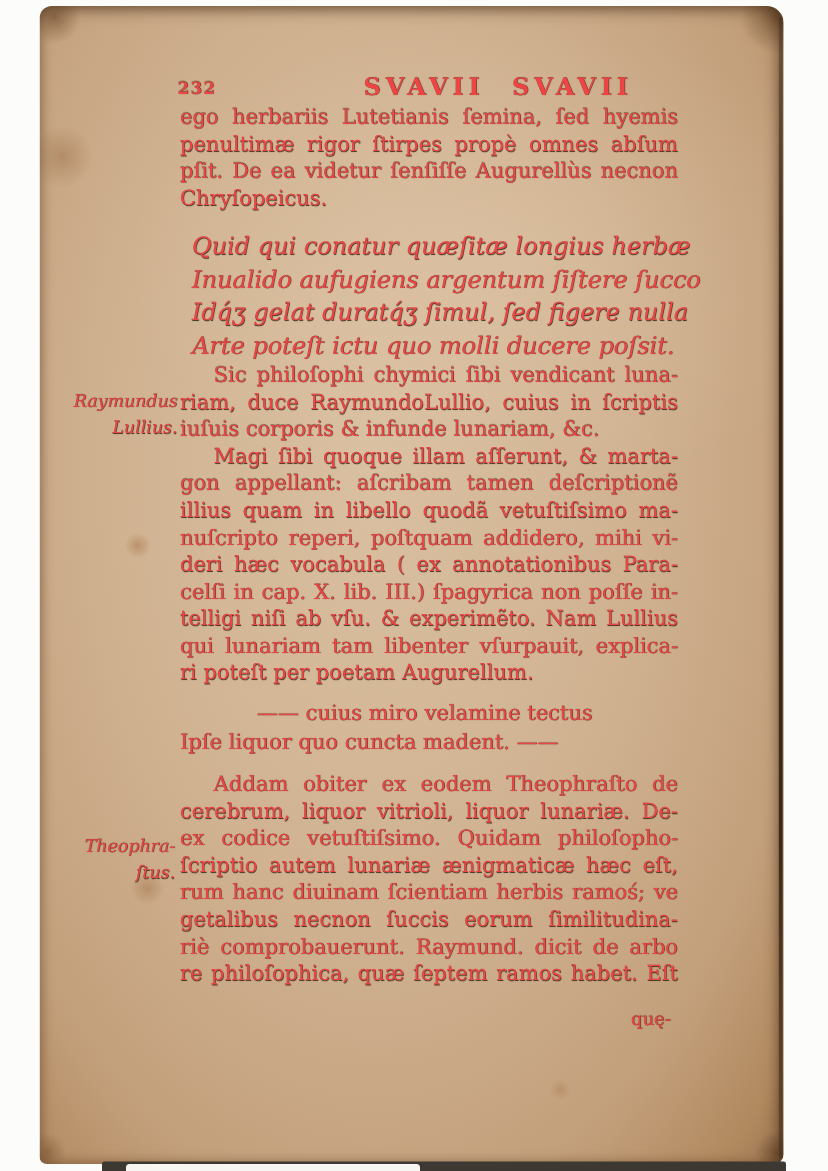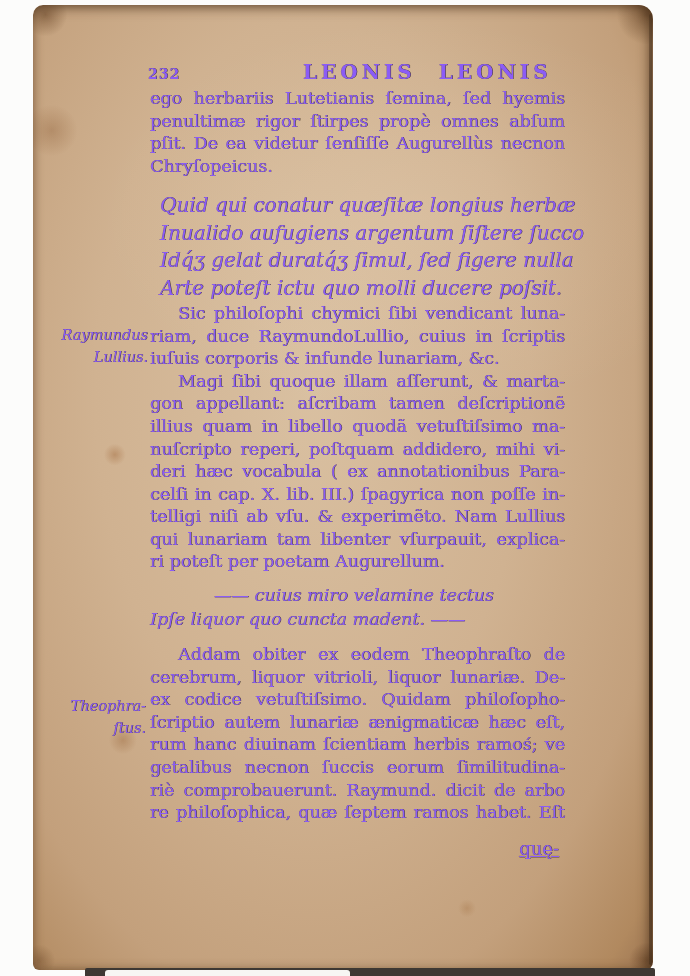"232" .stage { color: #8b5cf6 -> #ef4444 }
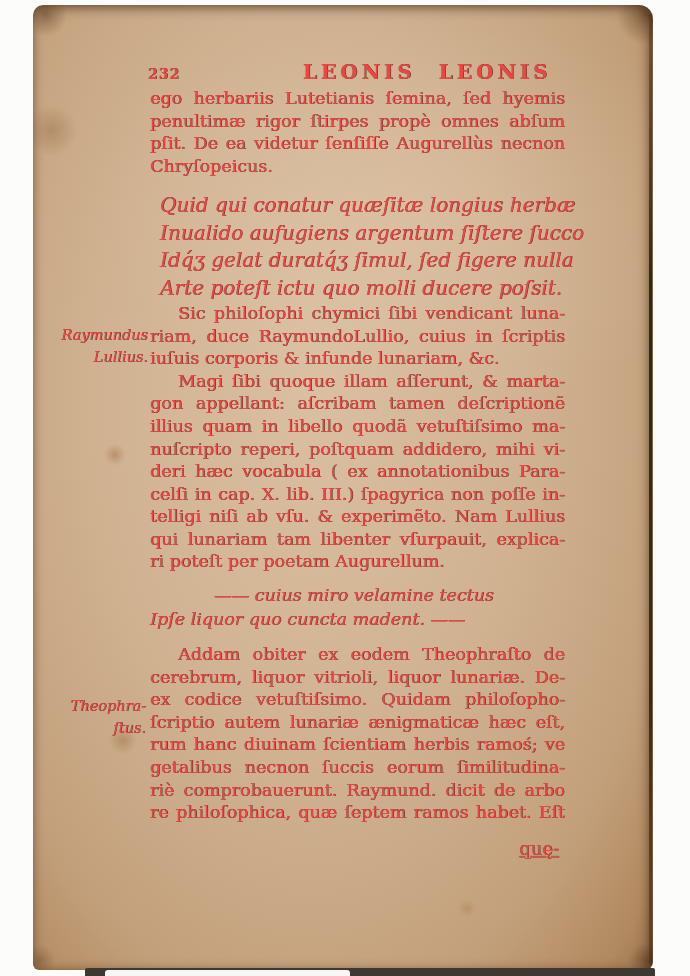"LEONIS LEONIS" span.running-title { text: LEONIS LEONIS -> SVAVII SVAVII }
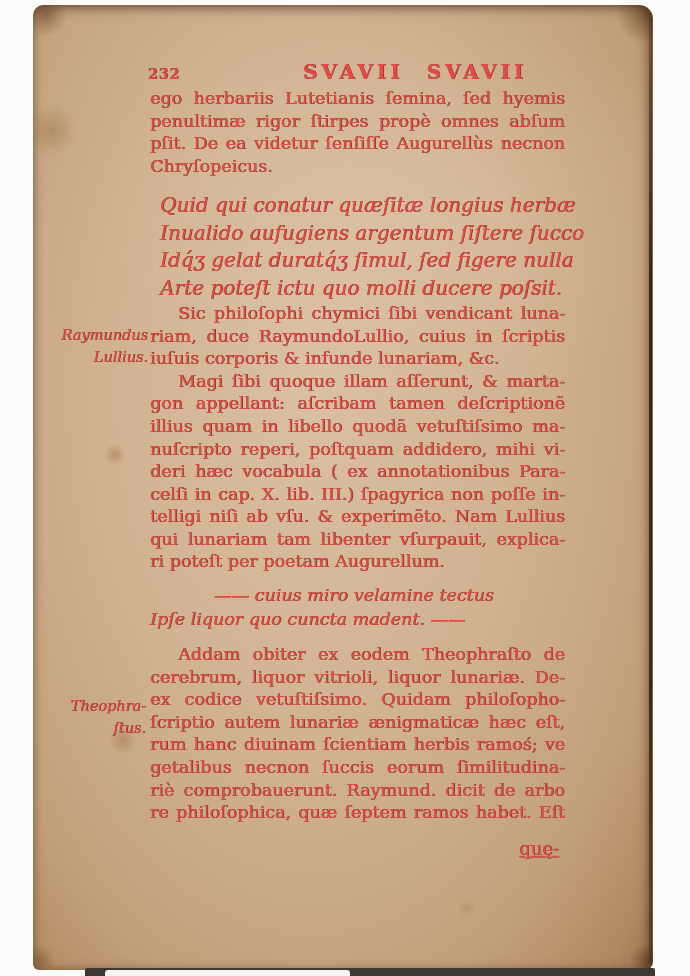"—— cuius miro velamine tectus" .verse2 { font-style: italic -> none }
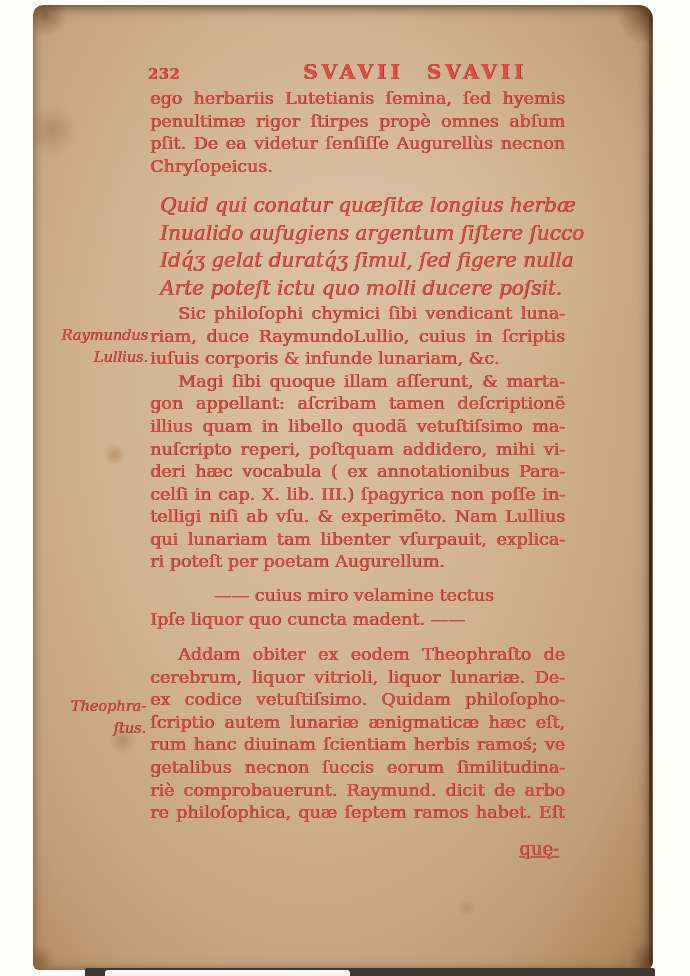"quę-" .catchword { font-size: 18px -> 15px; text-decoration: underline -> none }
